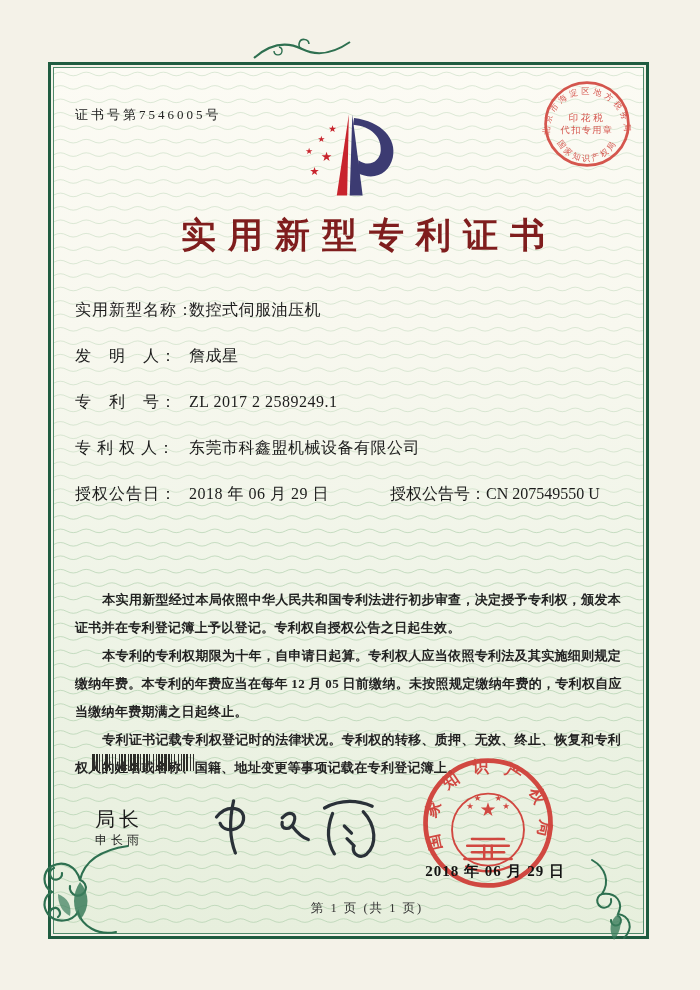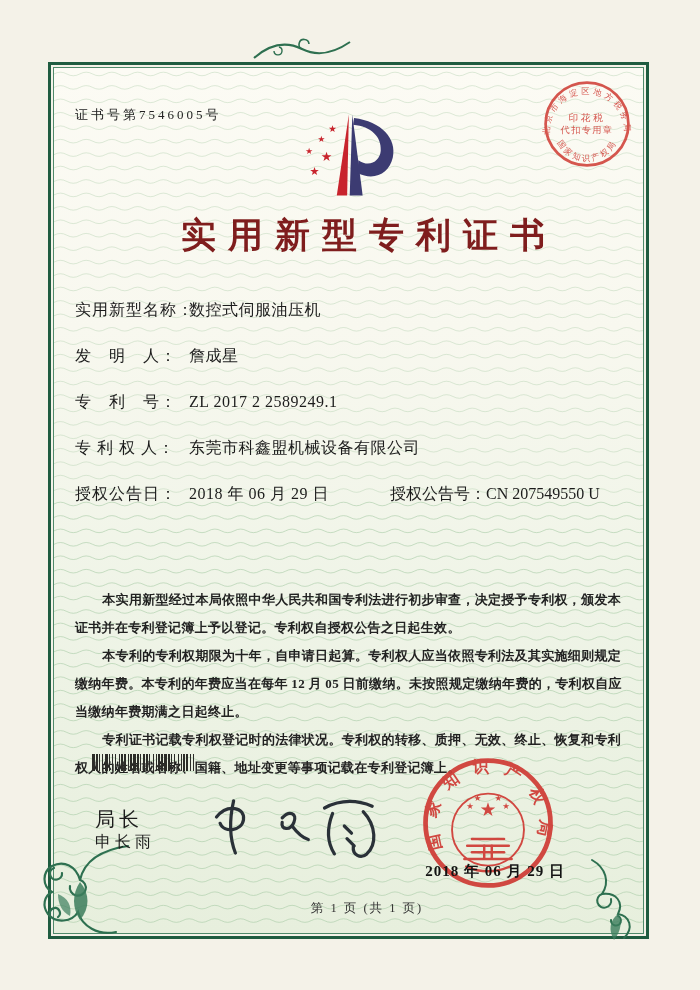"申长雨" .sig-name { font-size: 16px -> 12px }
